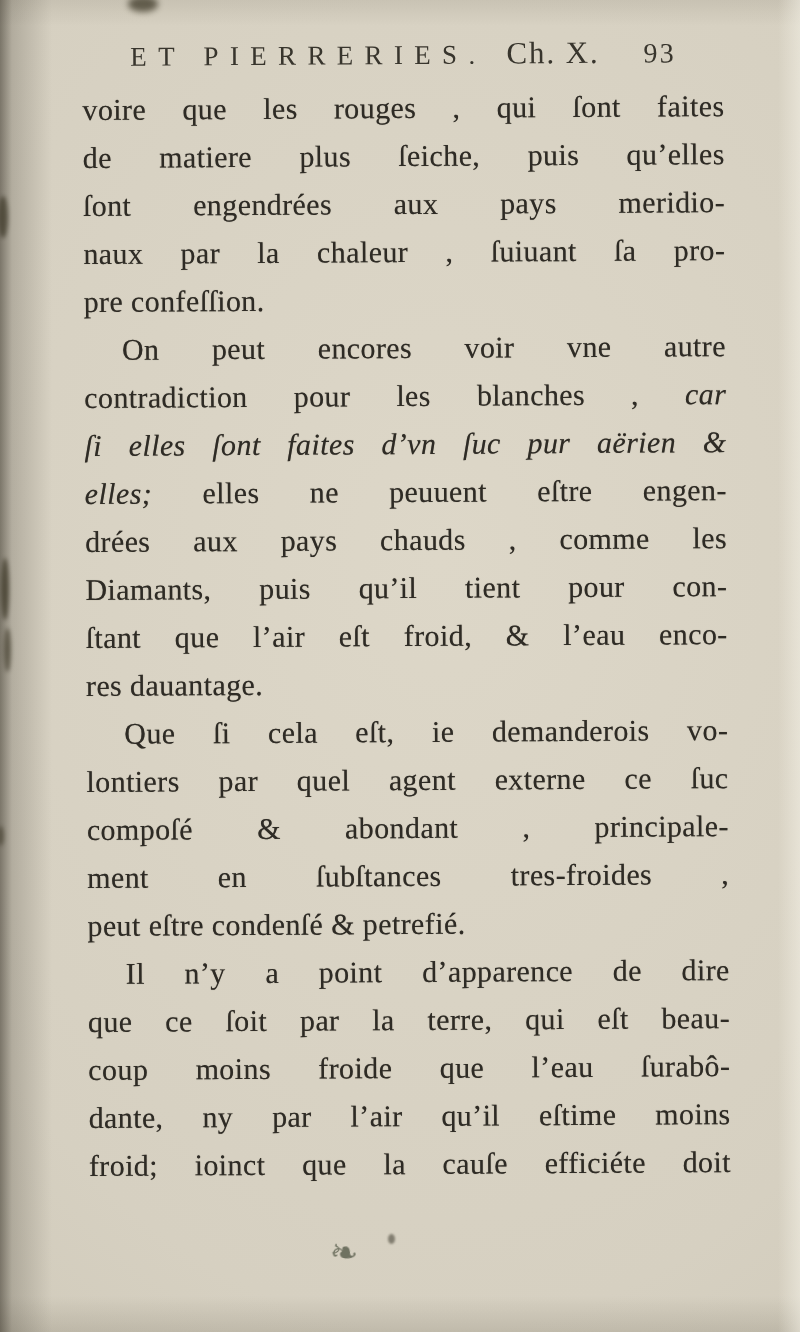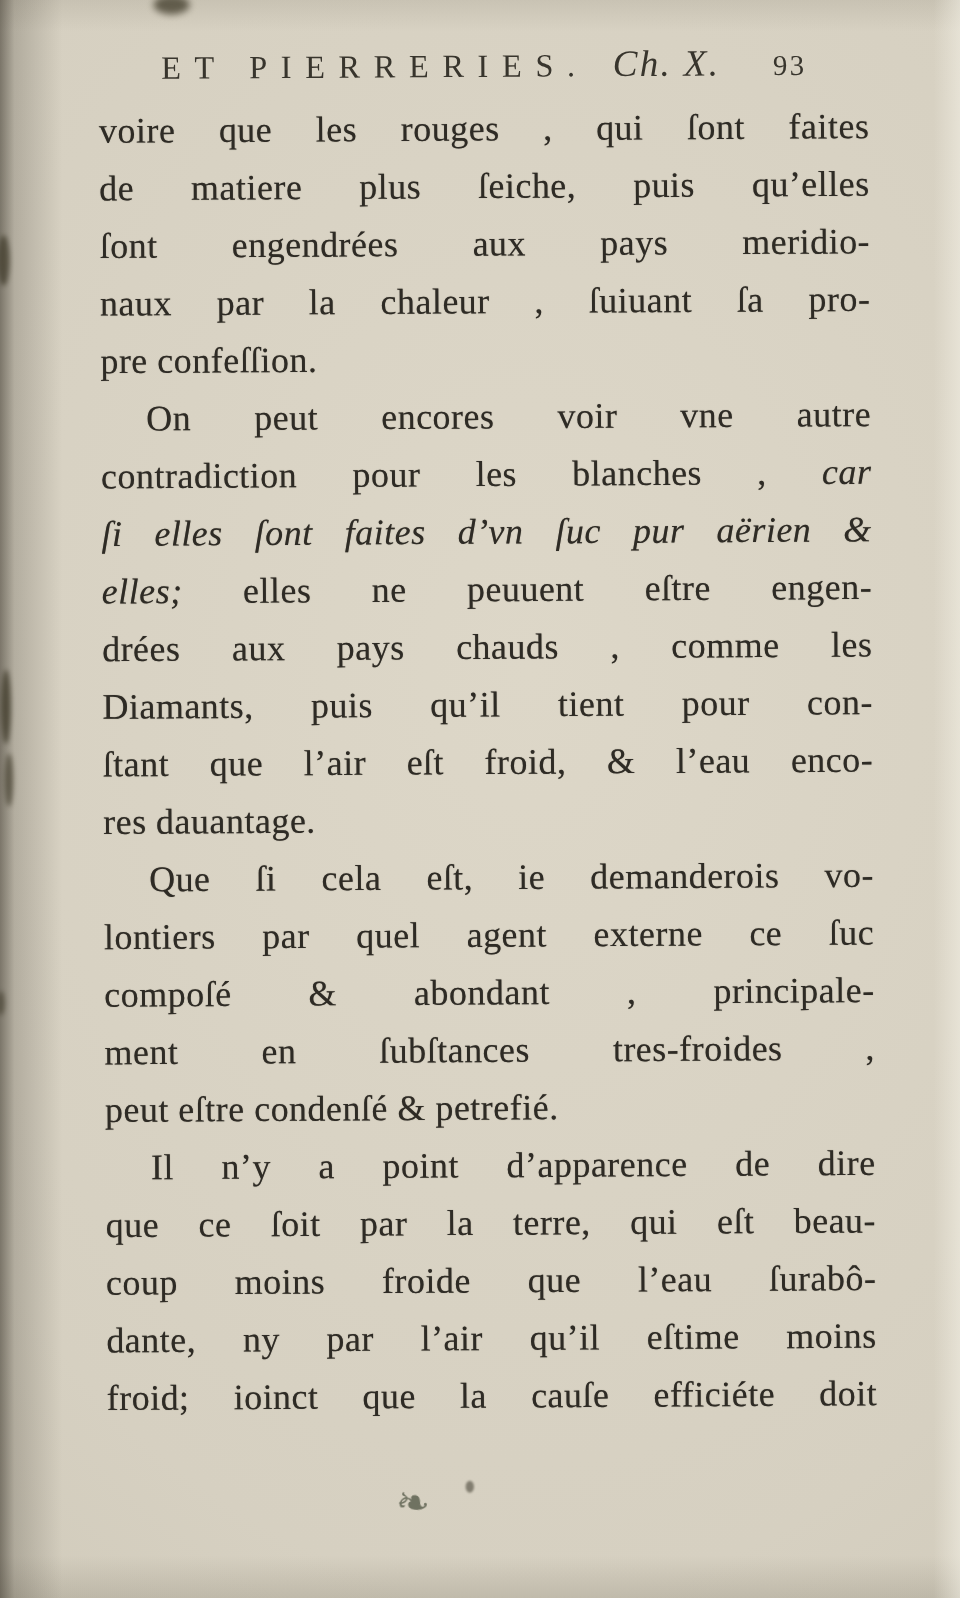"Ch. X." .chapter { font-style: italic -> none }
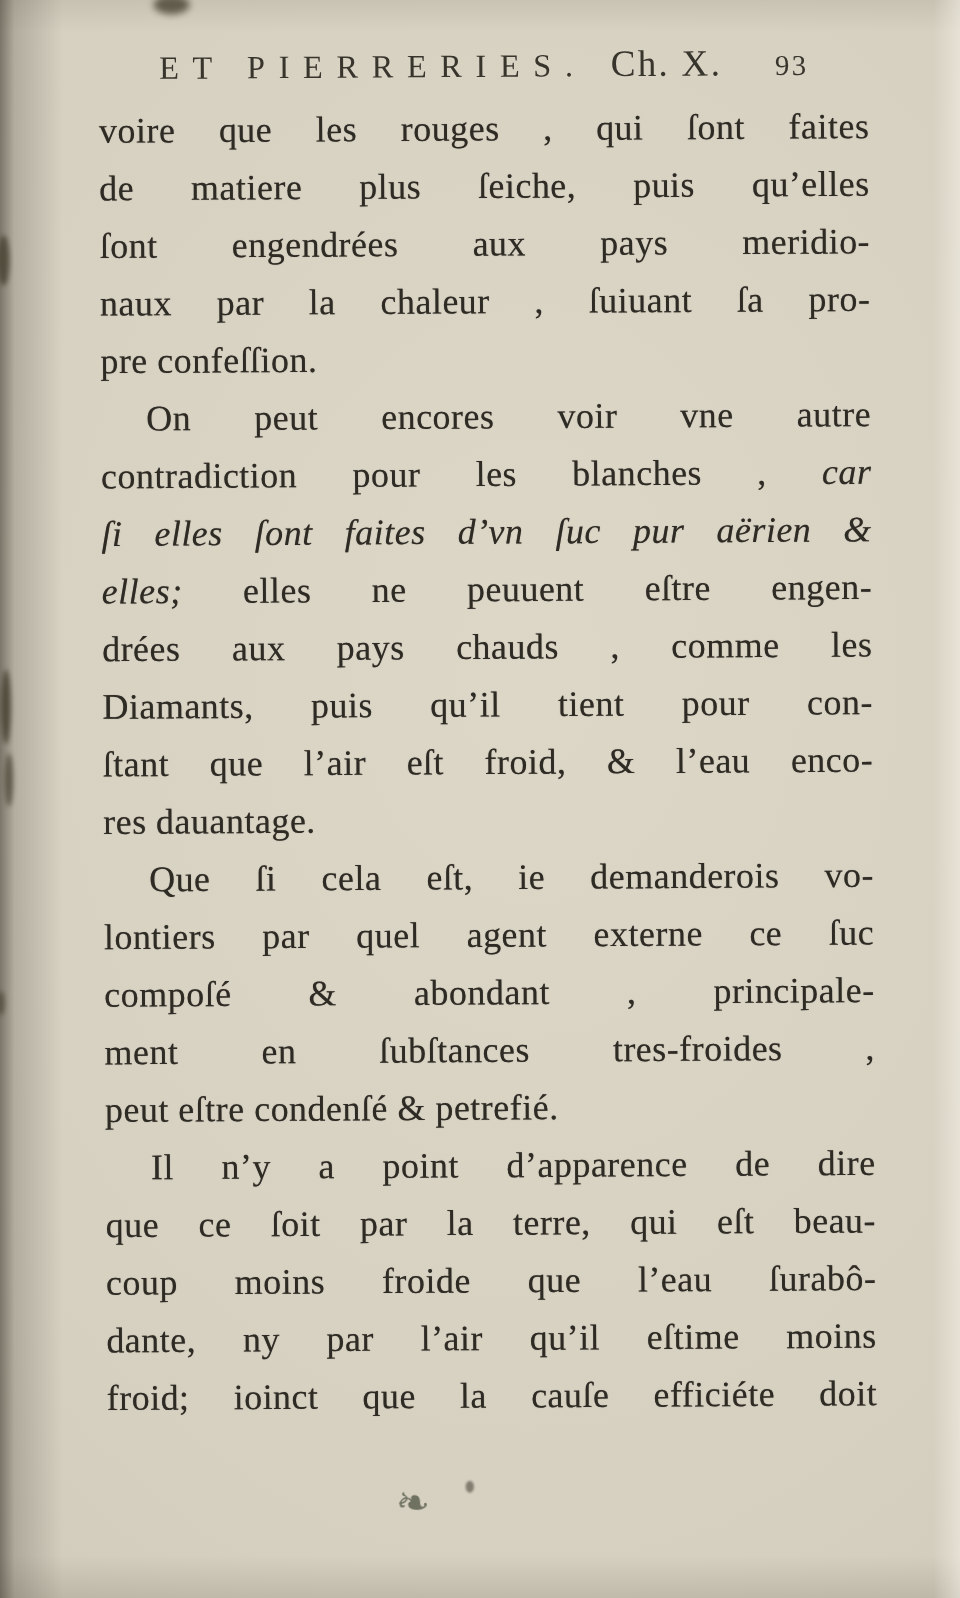"93" .pagenum { font-size: 24px -> 28px }
